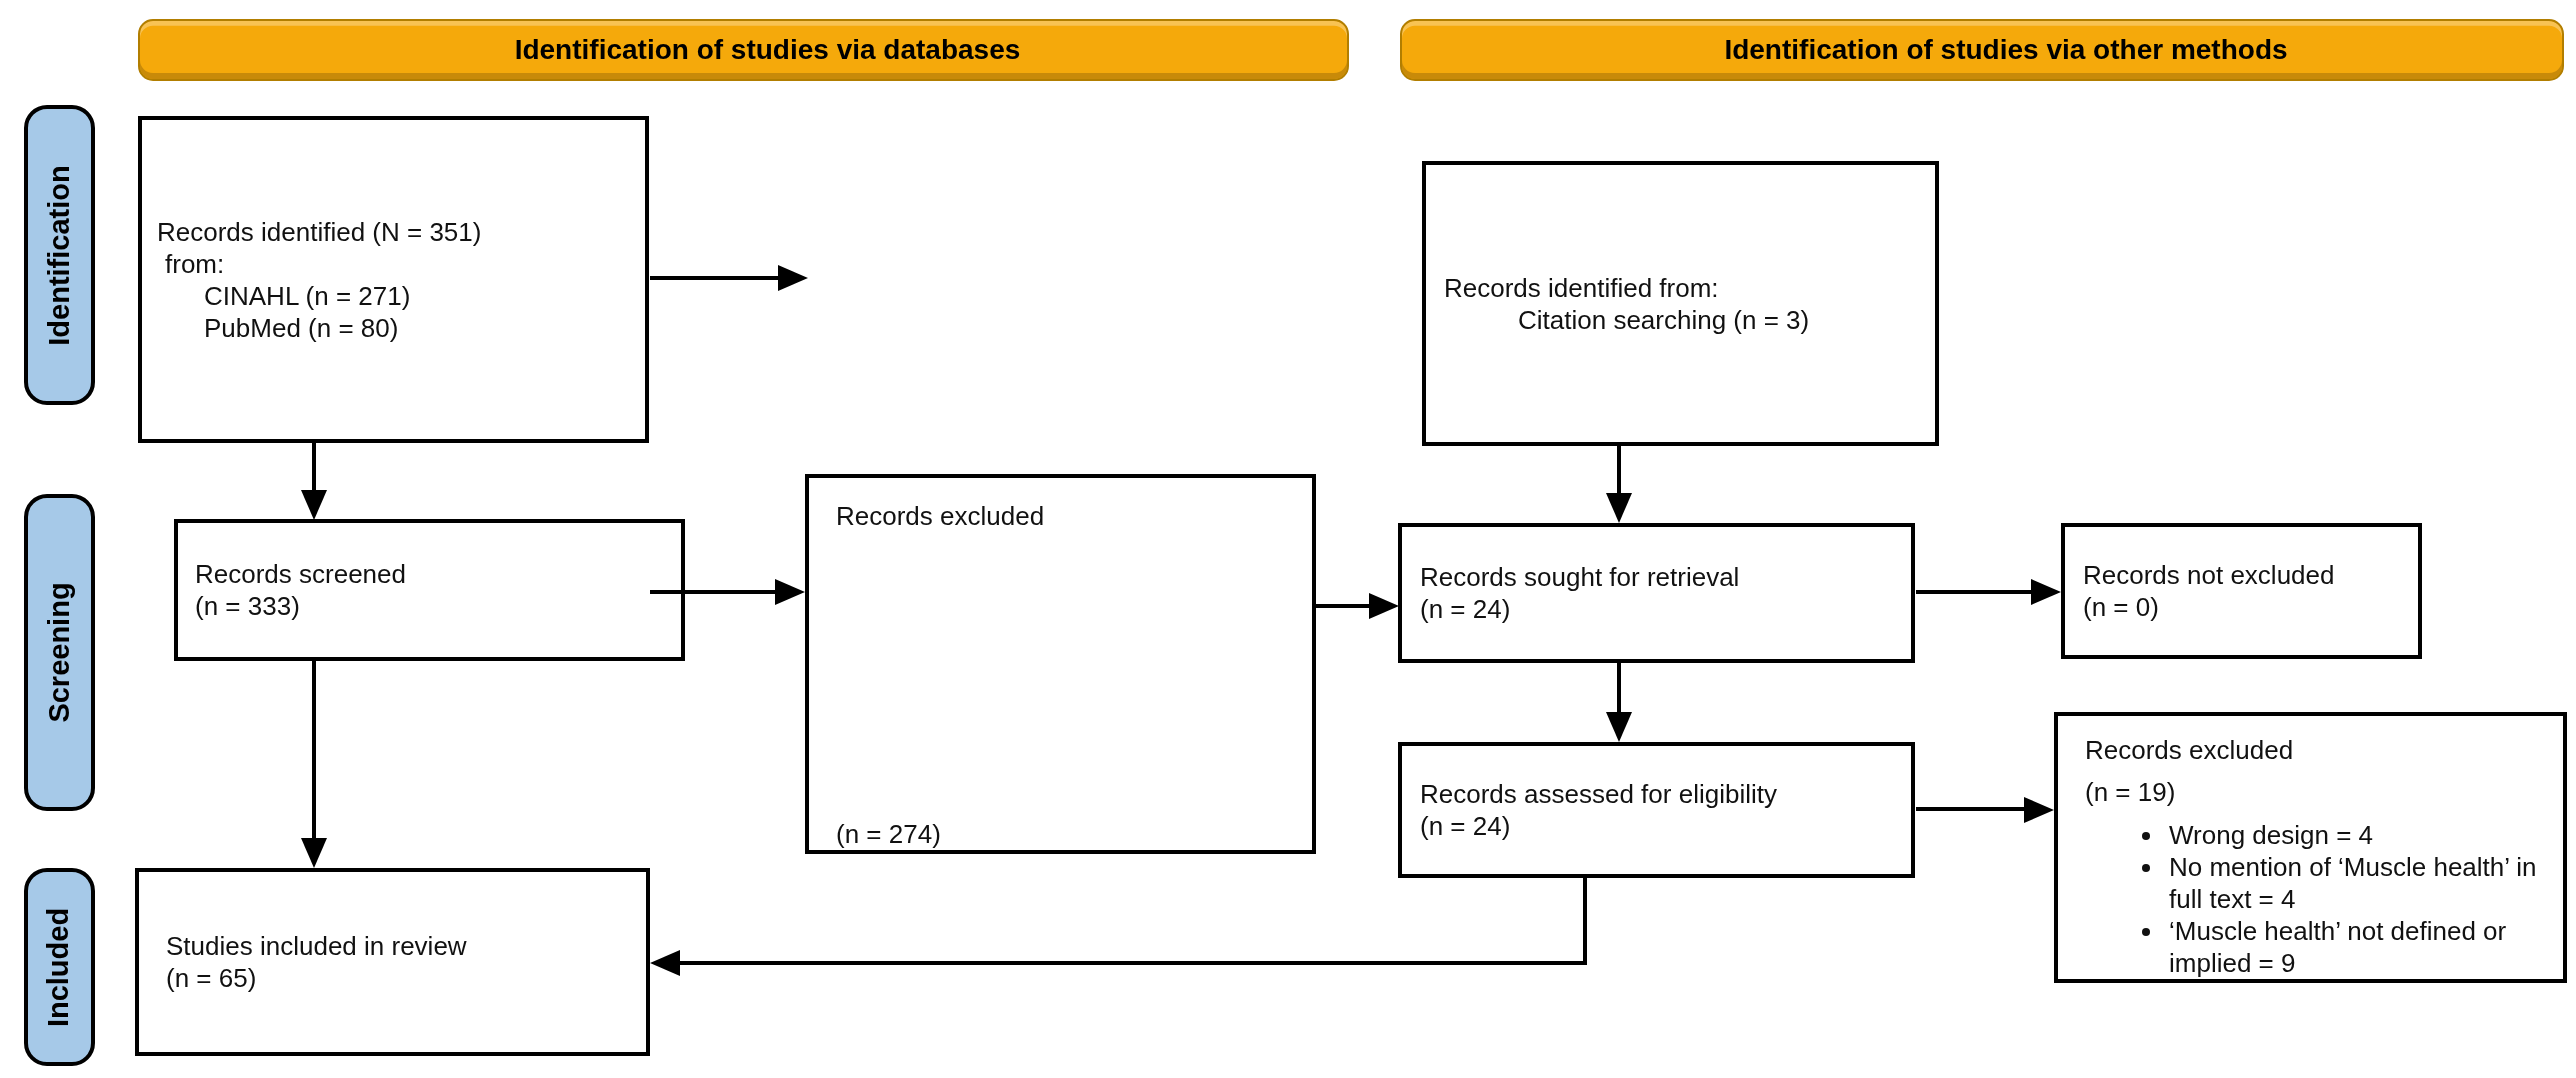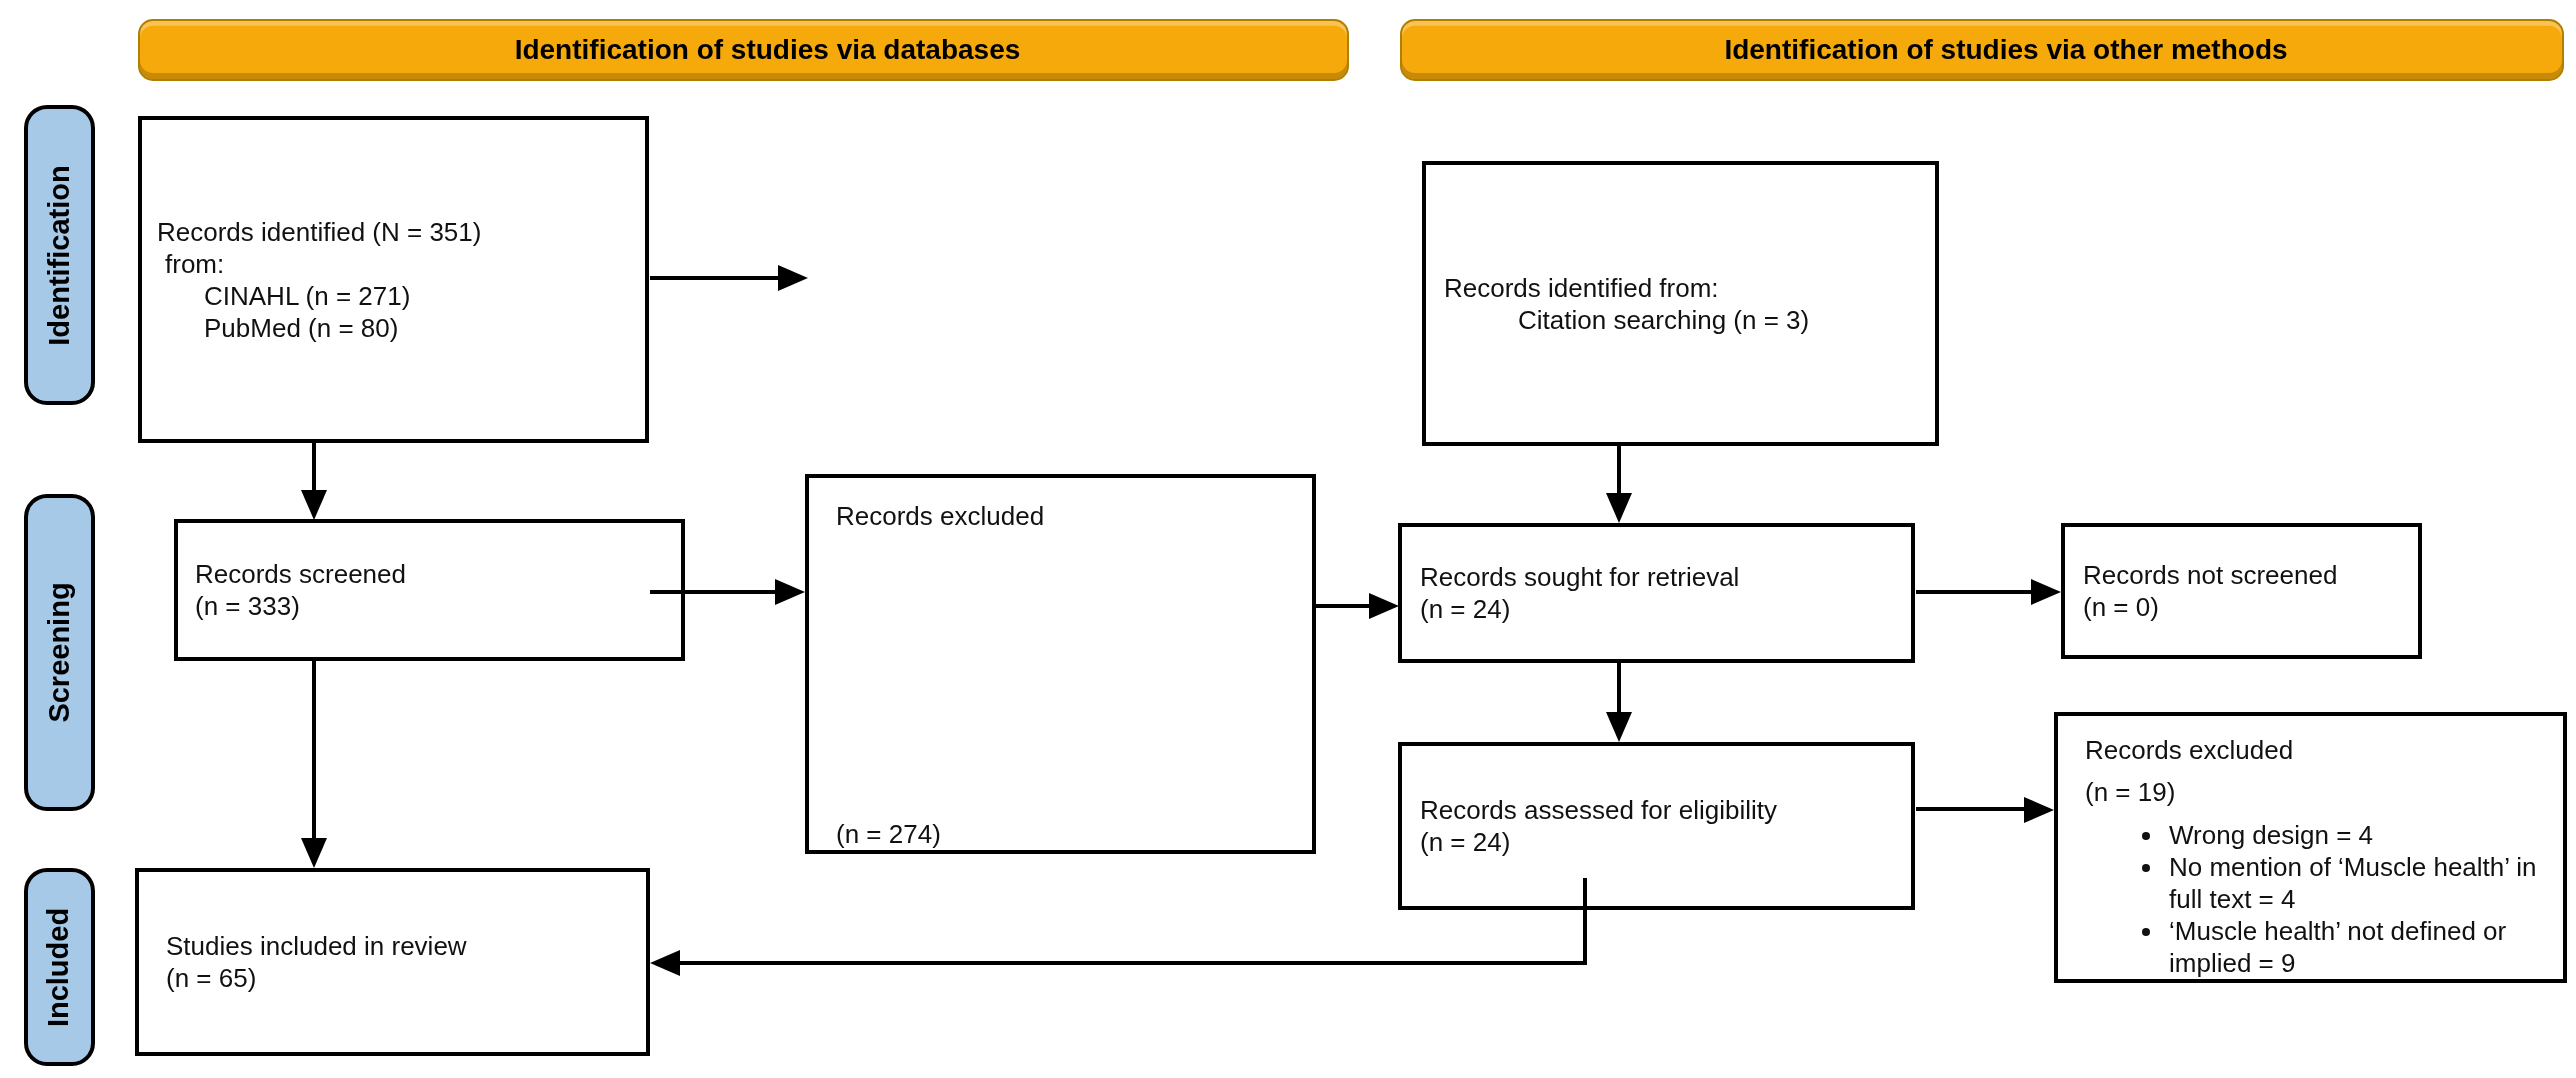"Records not screened" div.ln { text: screened -> excluded }
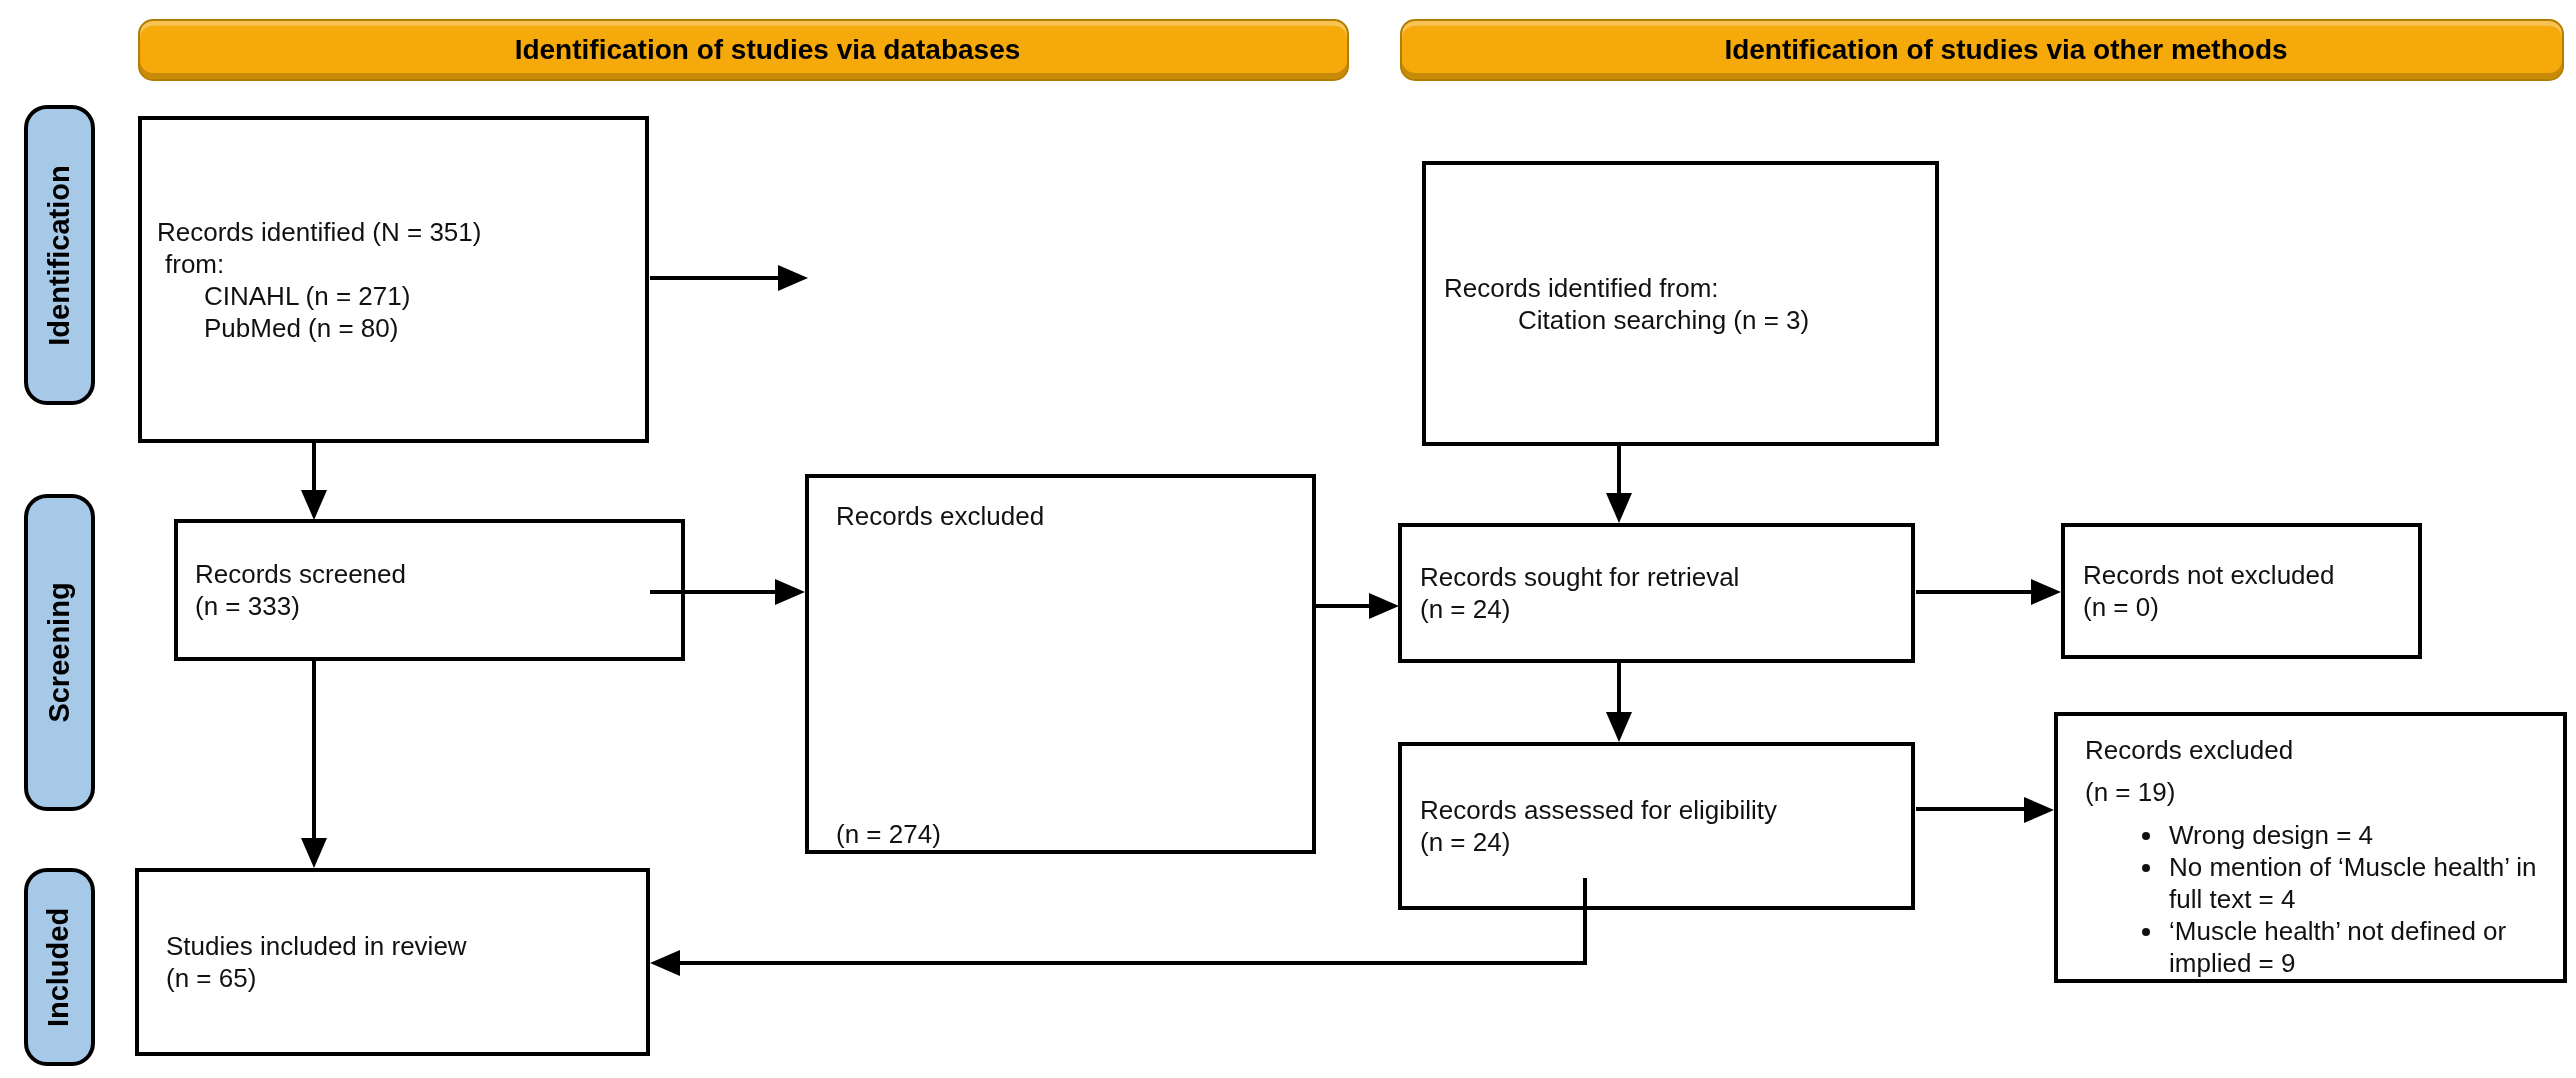"Records assessed for eligibility" div.fbox { height: 168px -> 136px }
